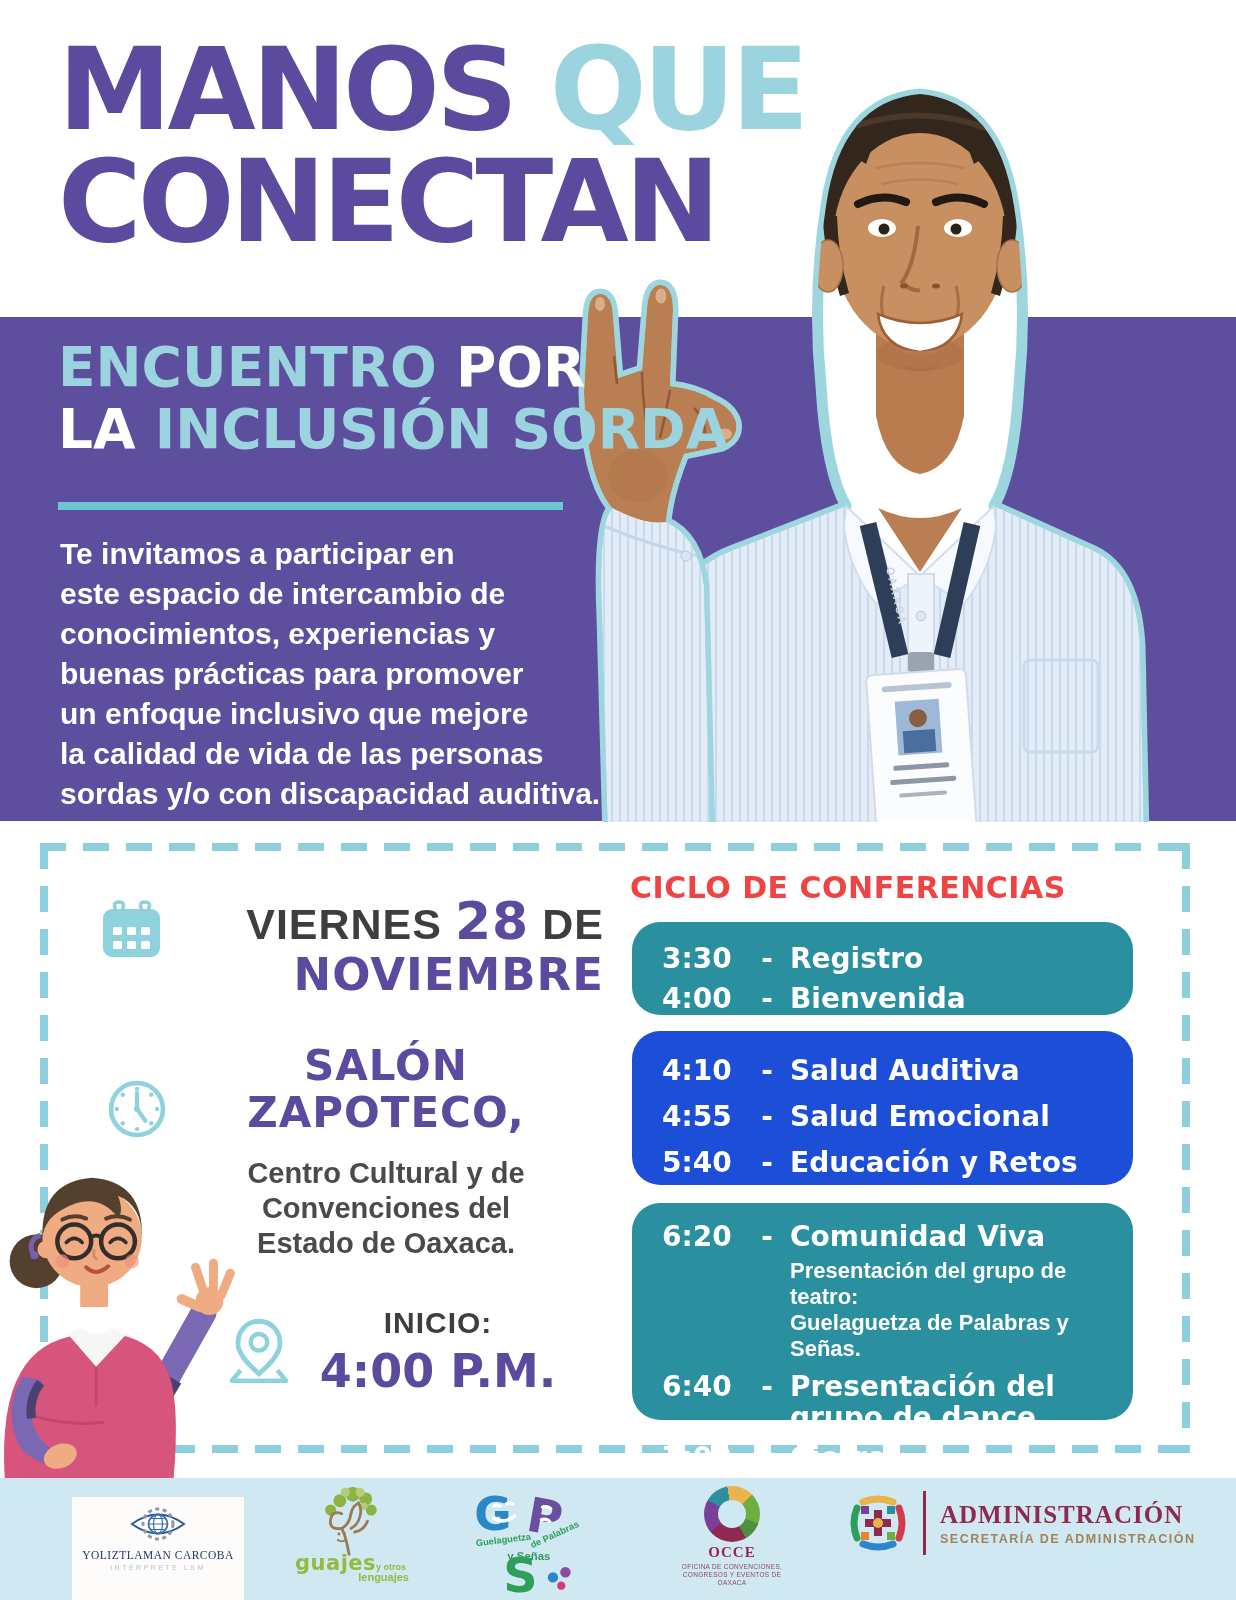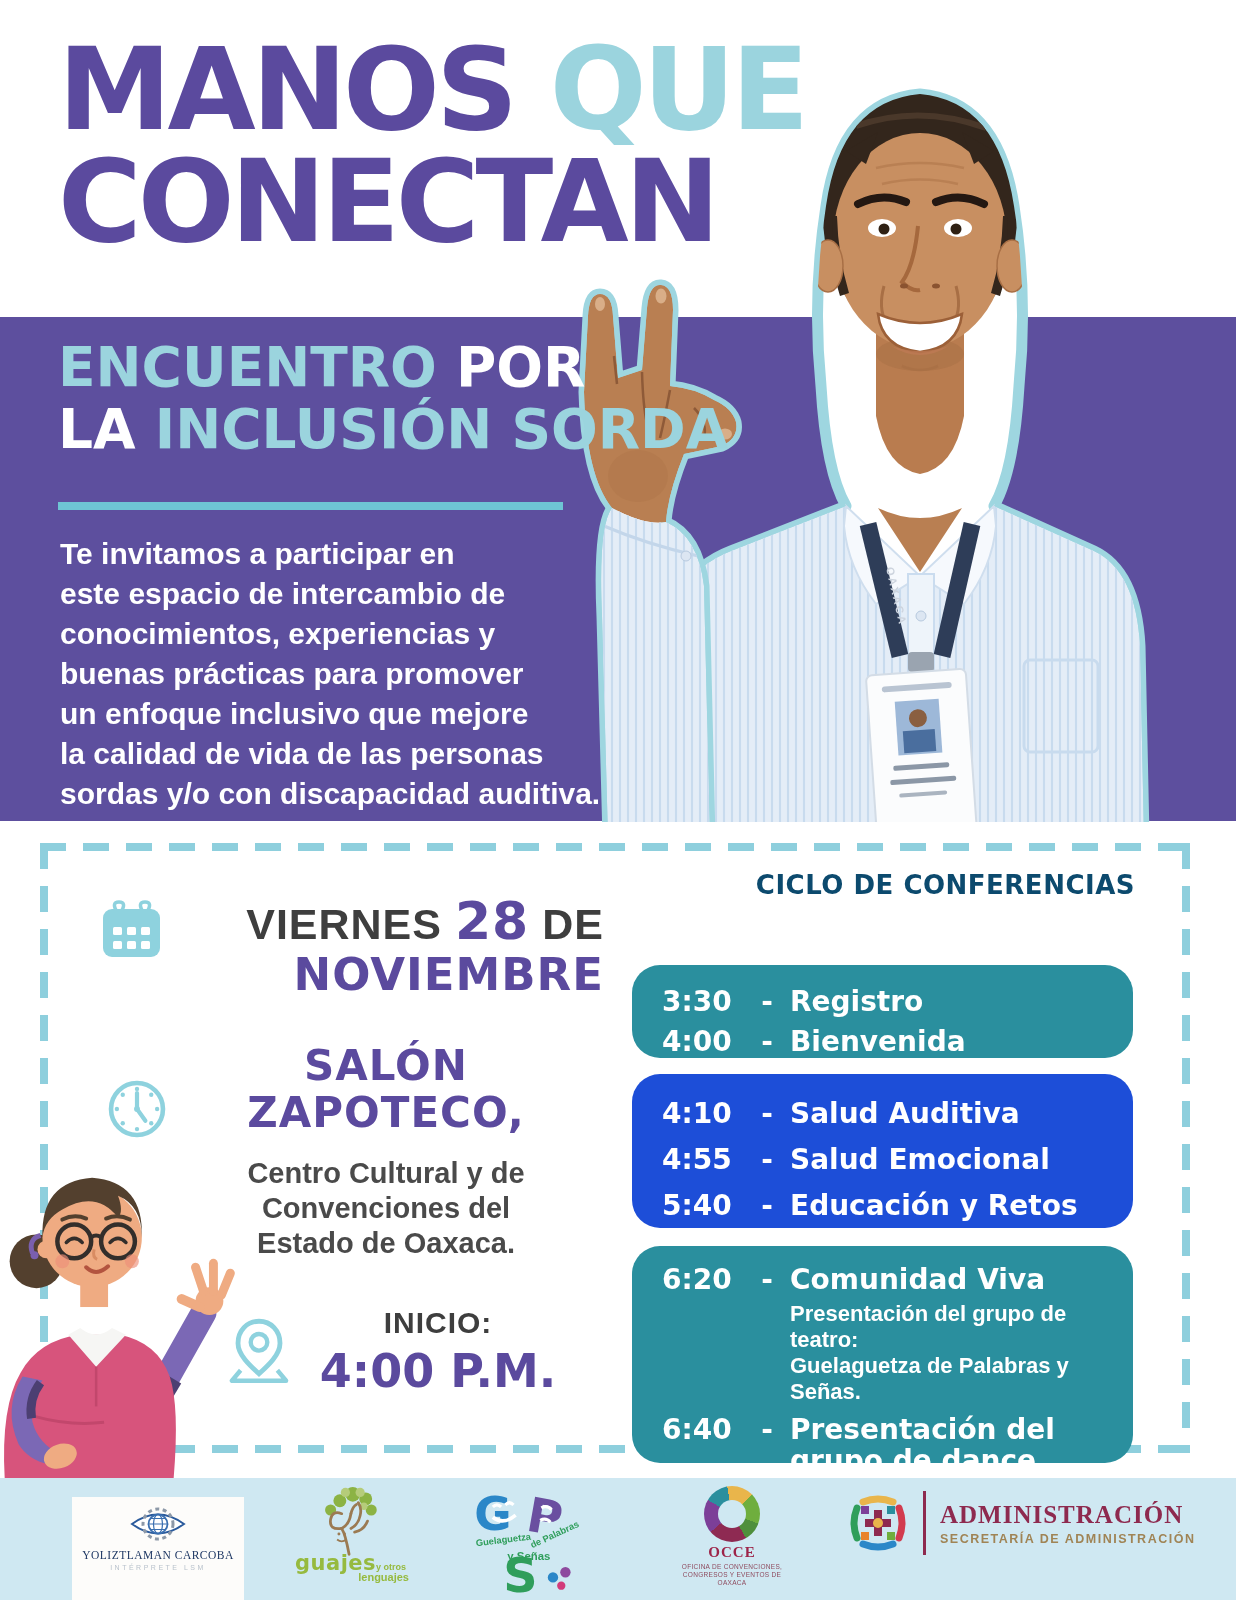"CICLO DE CONFERENCIAS" .sched-head { color: #0c4a6e -> #ef4444; font-size: 26px -> 30px; text-align: right -> left }
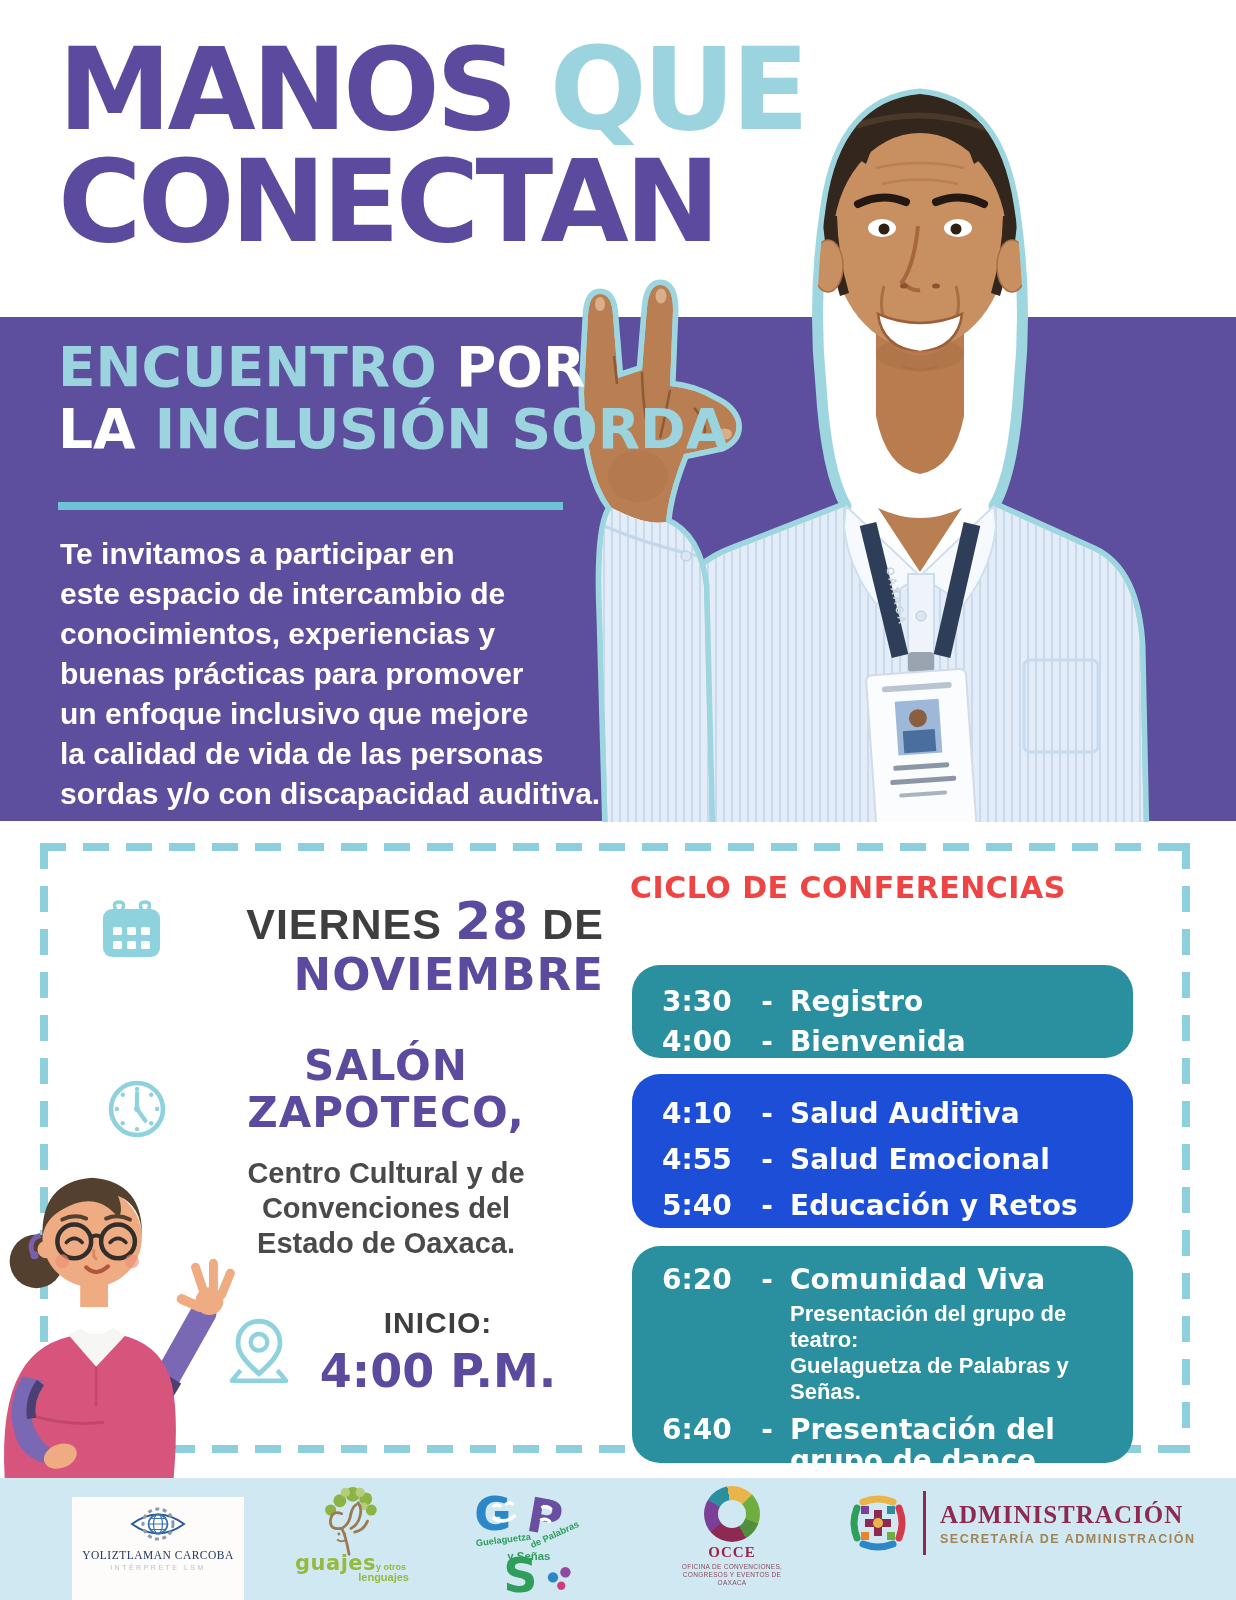"3:30" .sblock { margin-top: 43px -> none }
